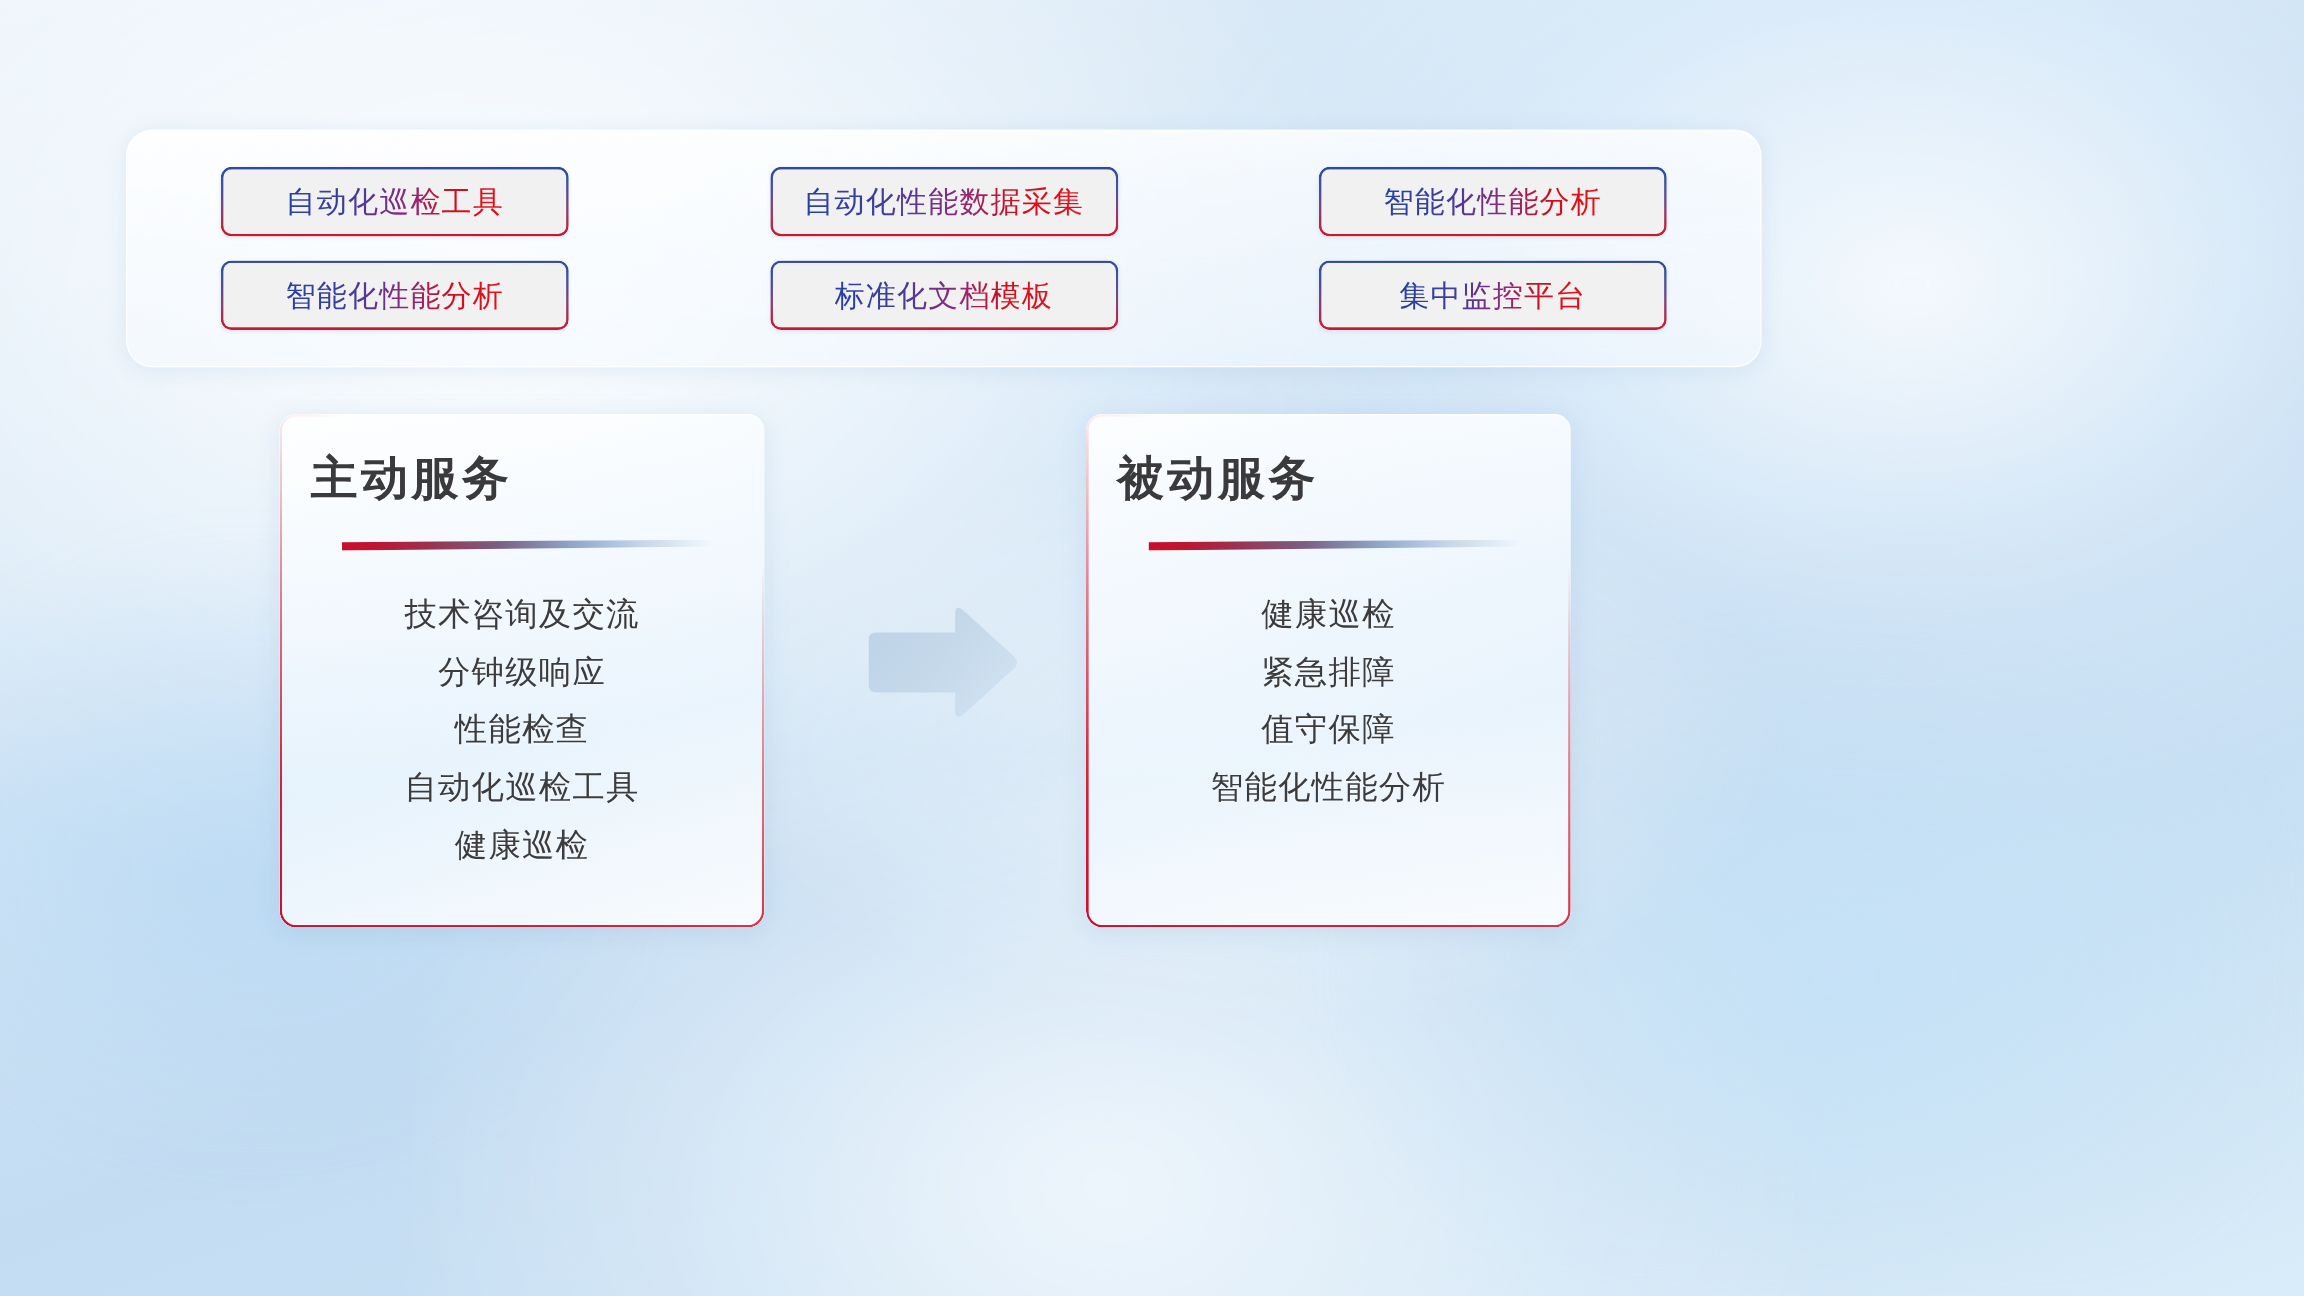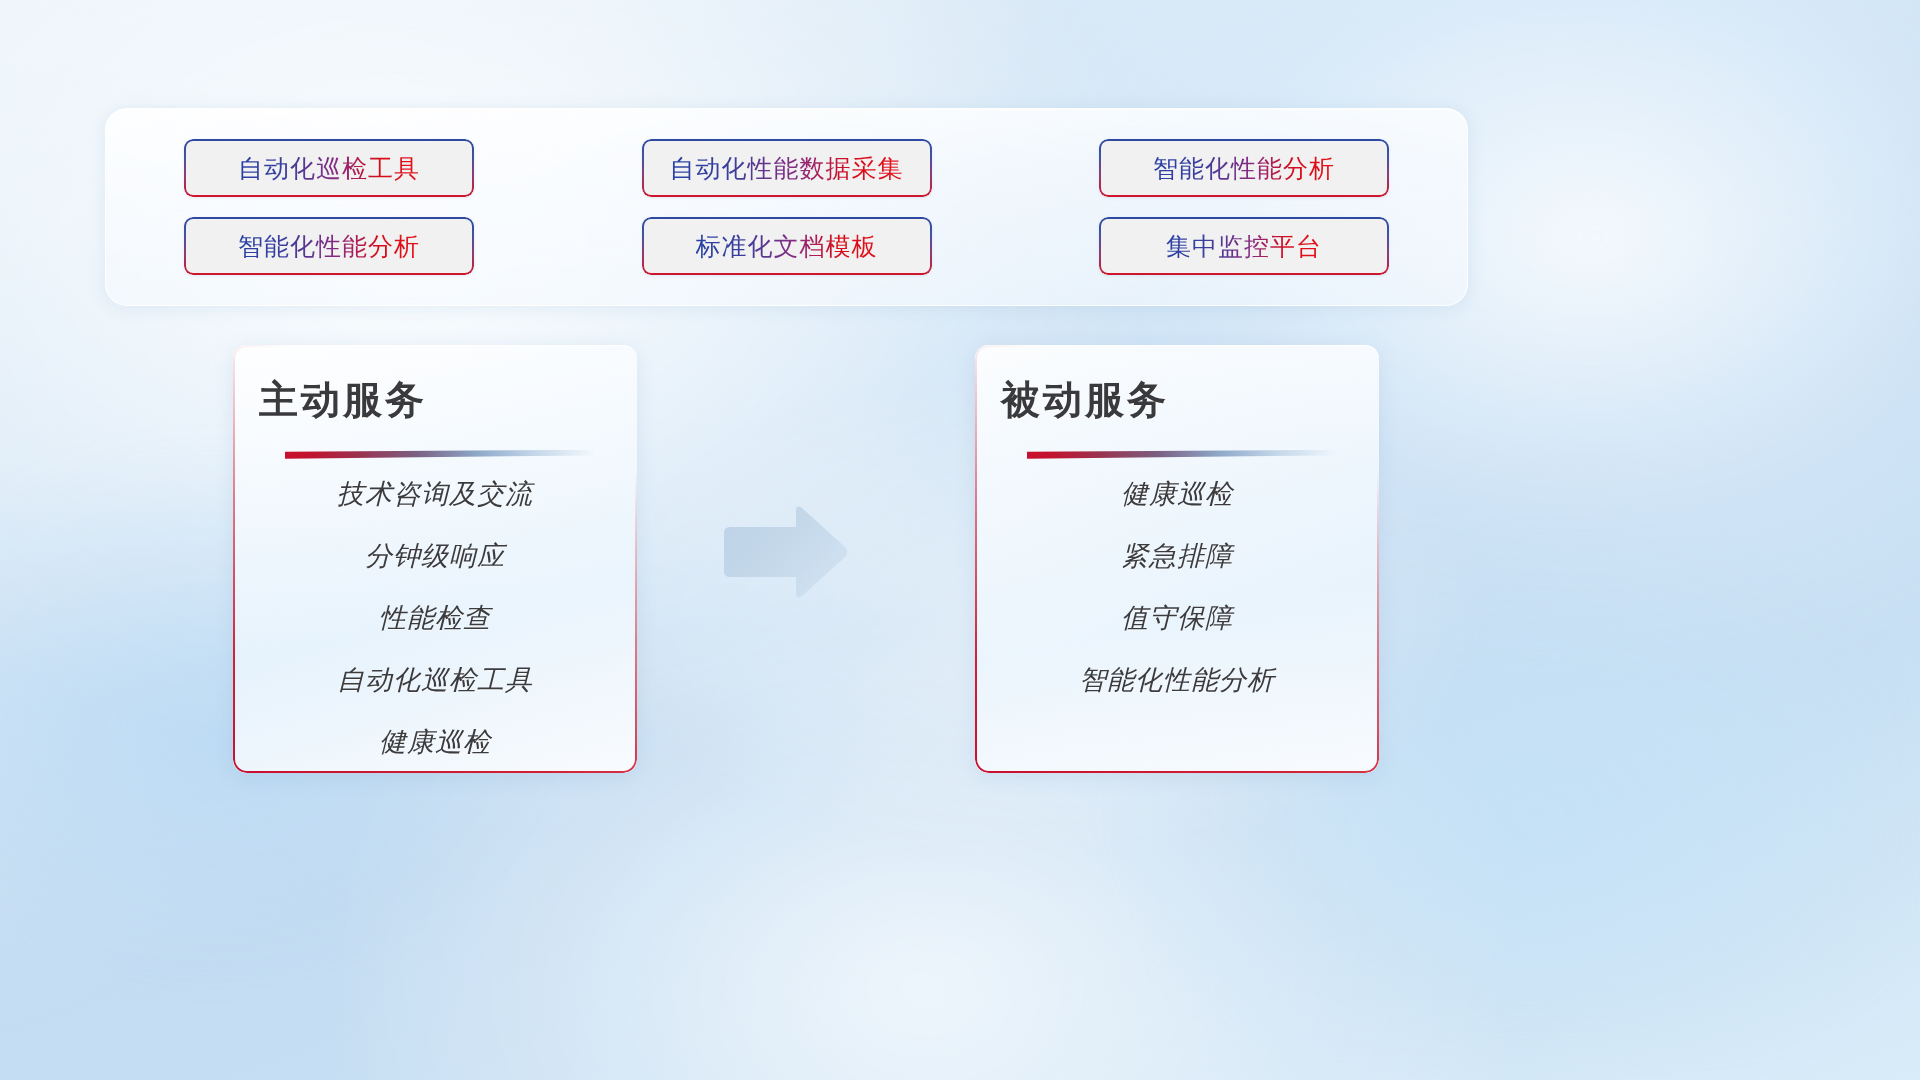"被动服务" .card.right { left: 975px -> 905px }
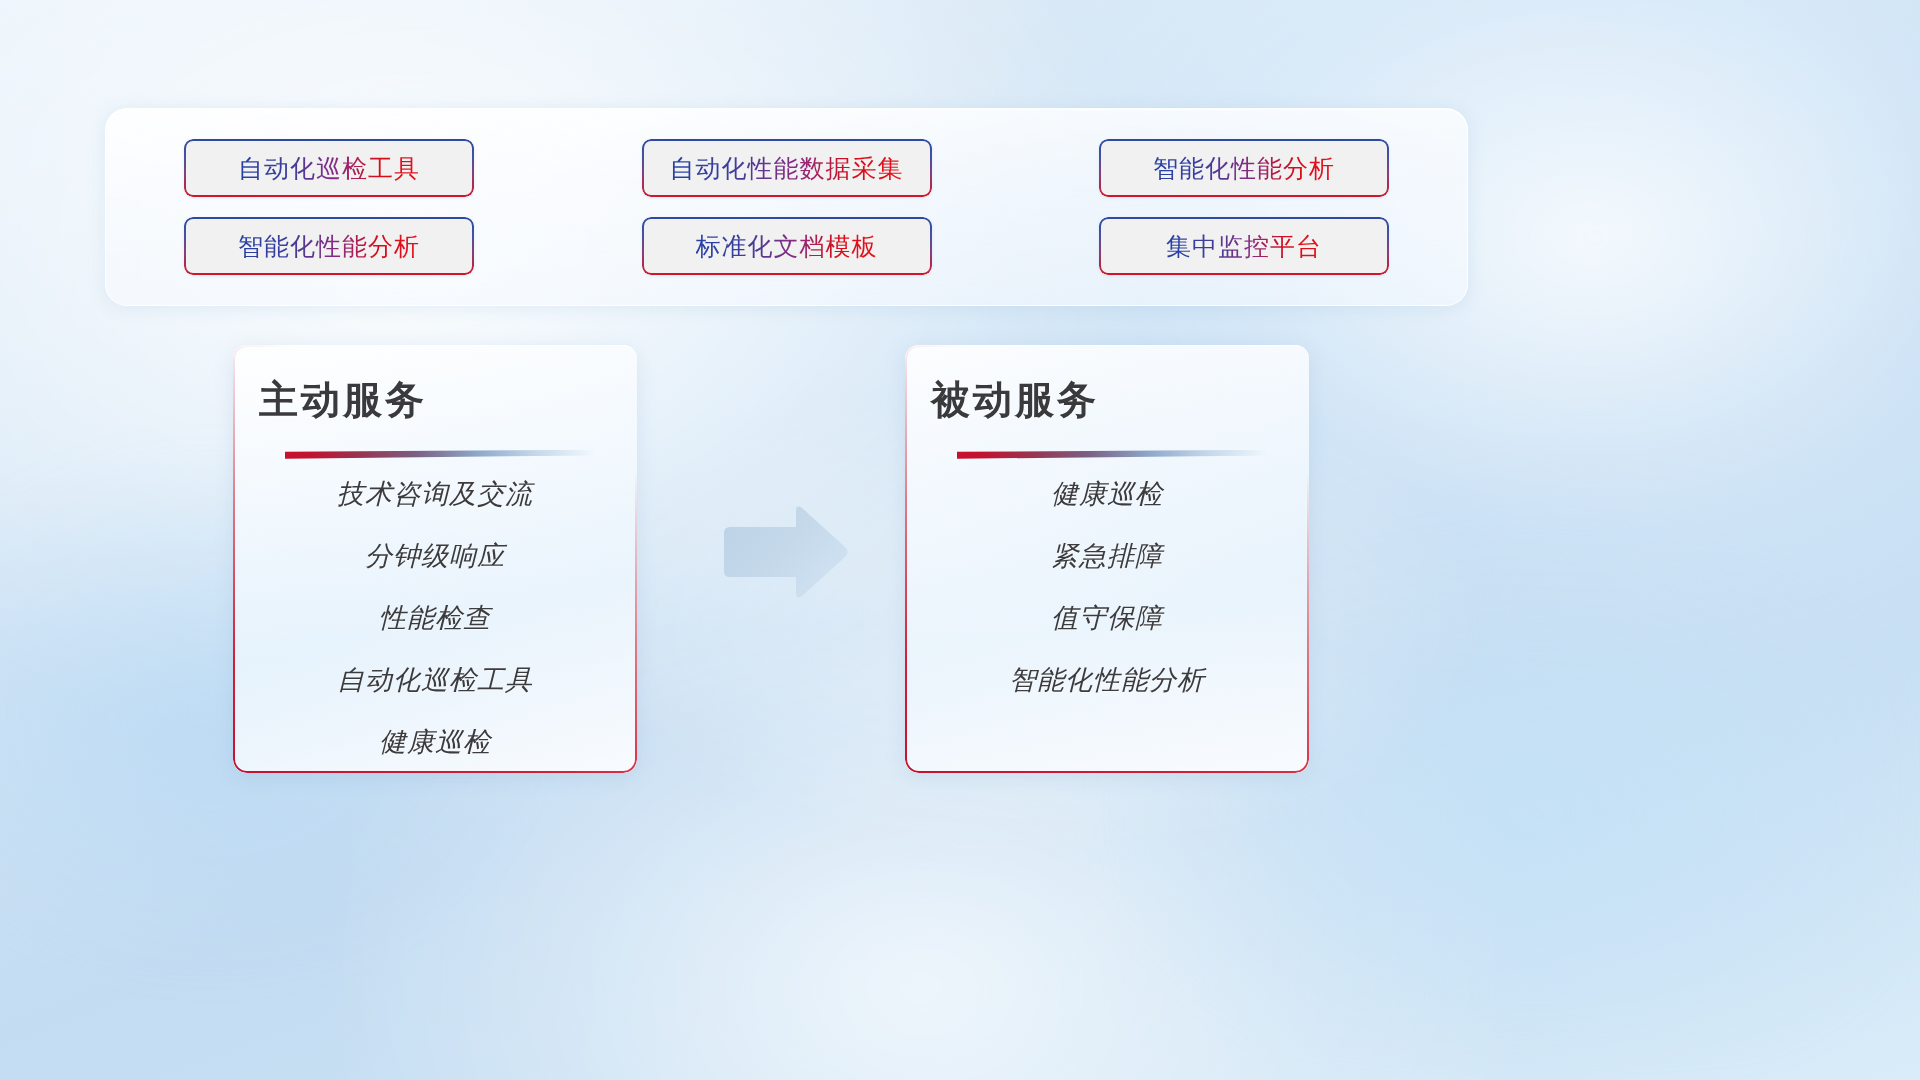"技术咨询及交流" .card-list { font-style: italic -> none; gap: 26px -> 12px; margin-top: 10px -> 28px }
